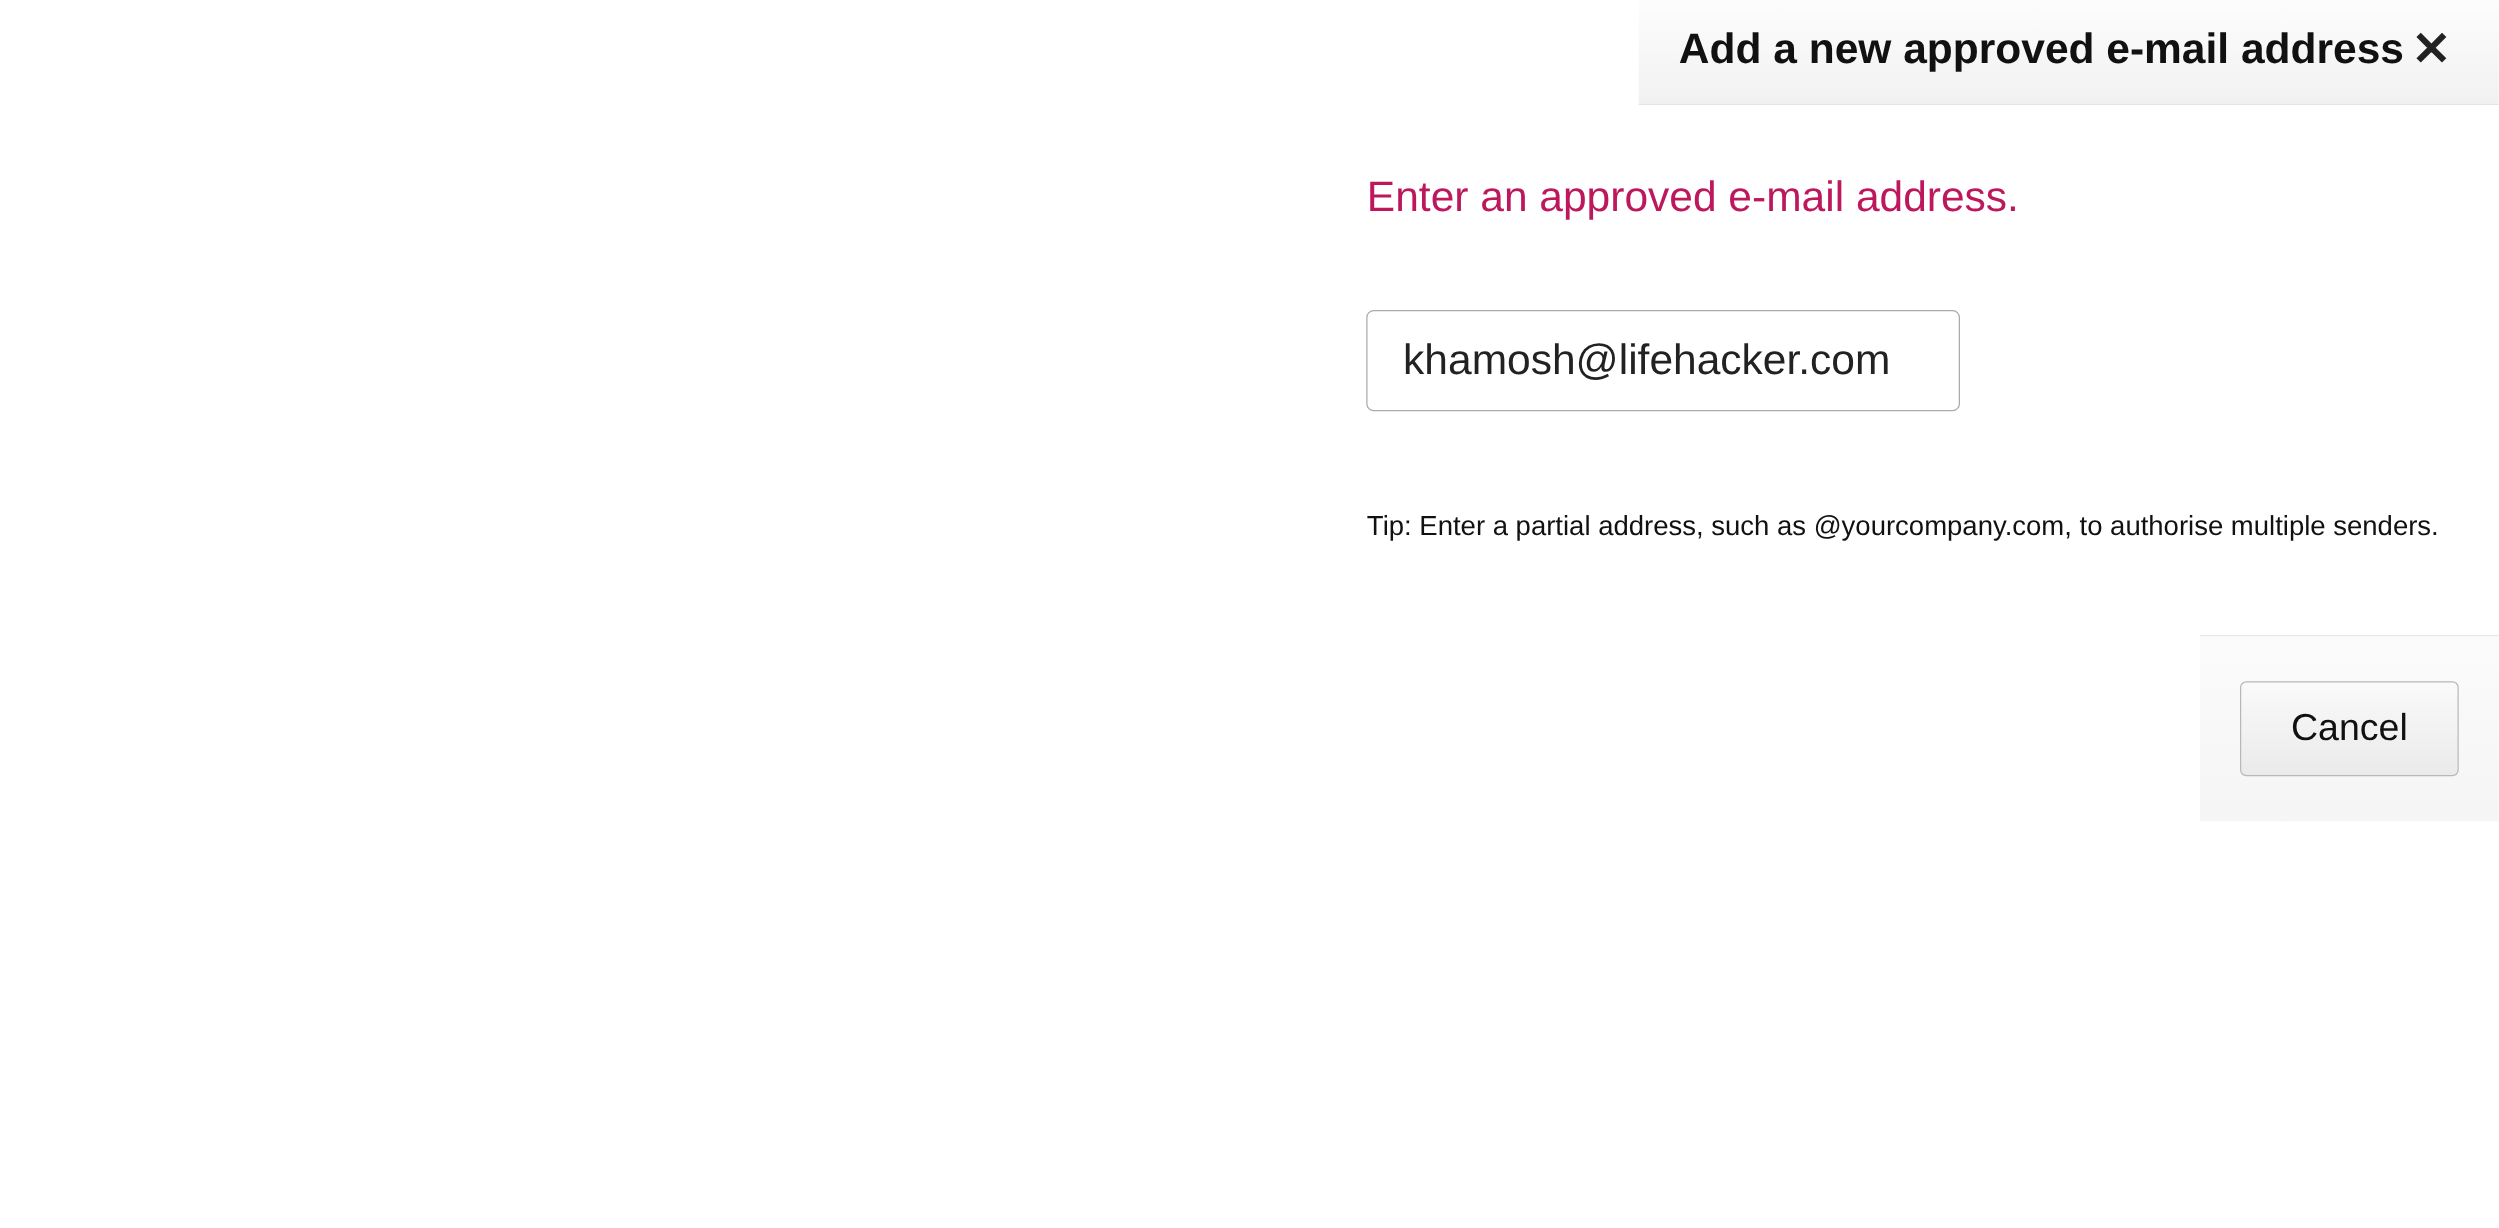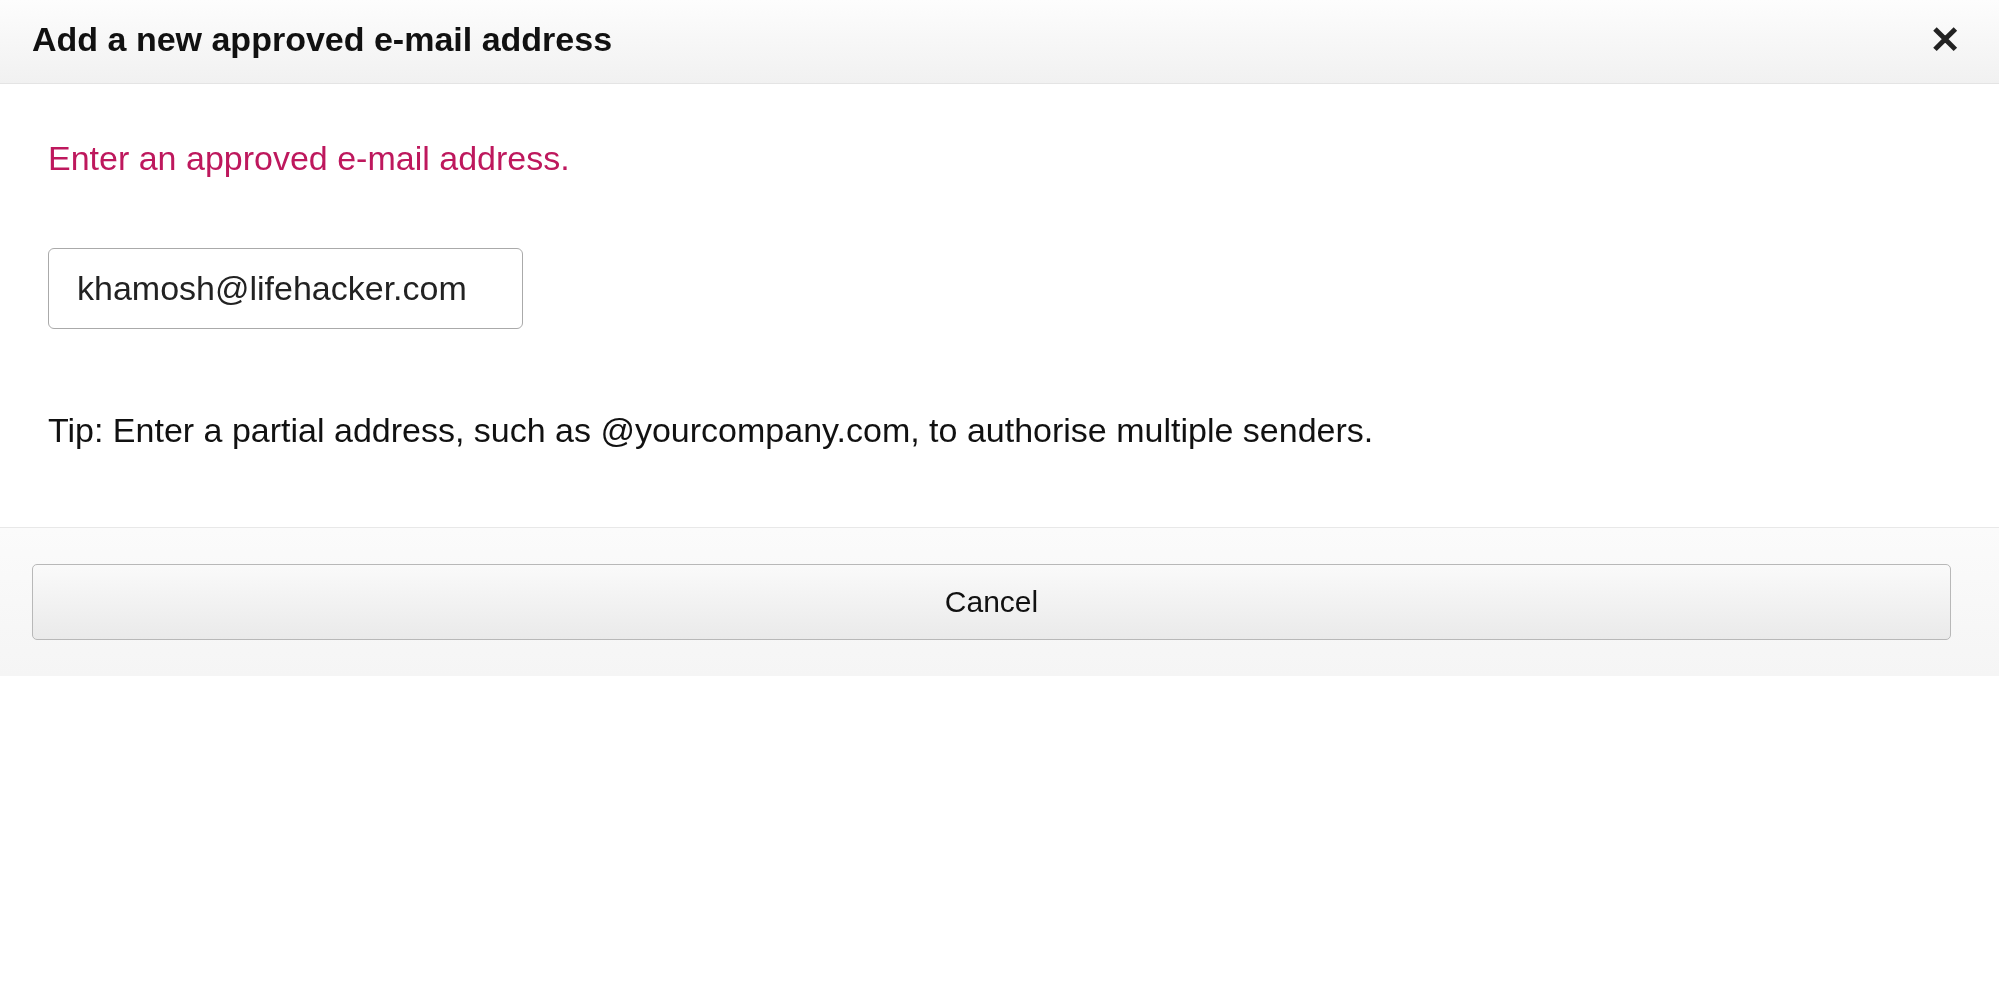"Add a new approved e-mail" * { align-items: none -> flex-end }
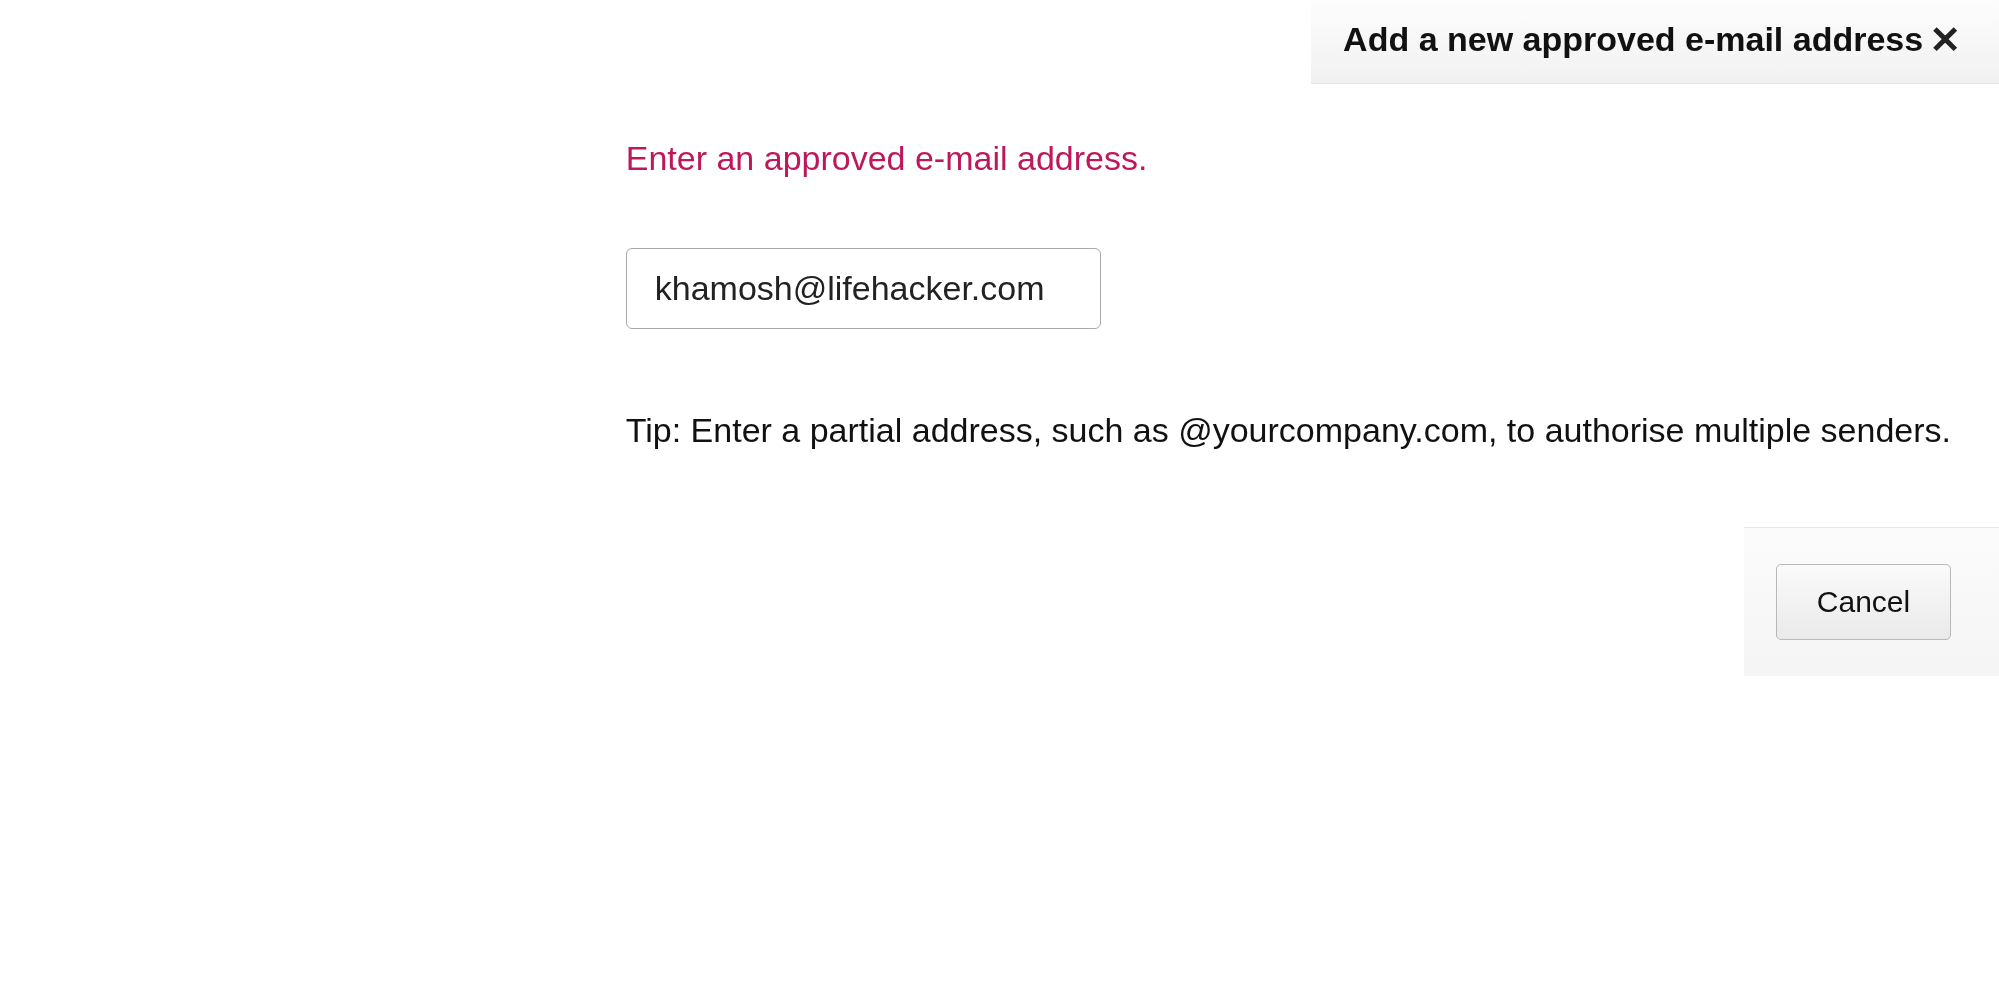"Tip: Enter a partial address," .tip-text { font-size: 34px -> 22px }
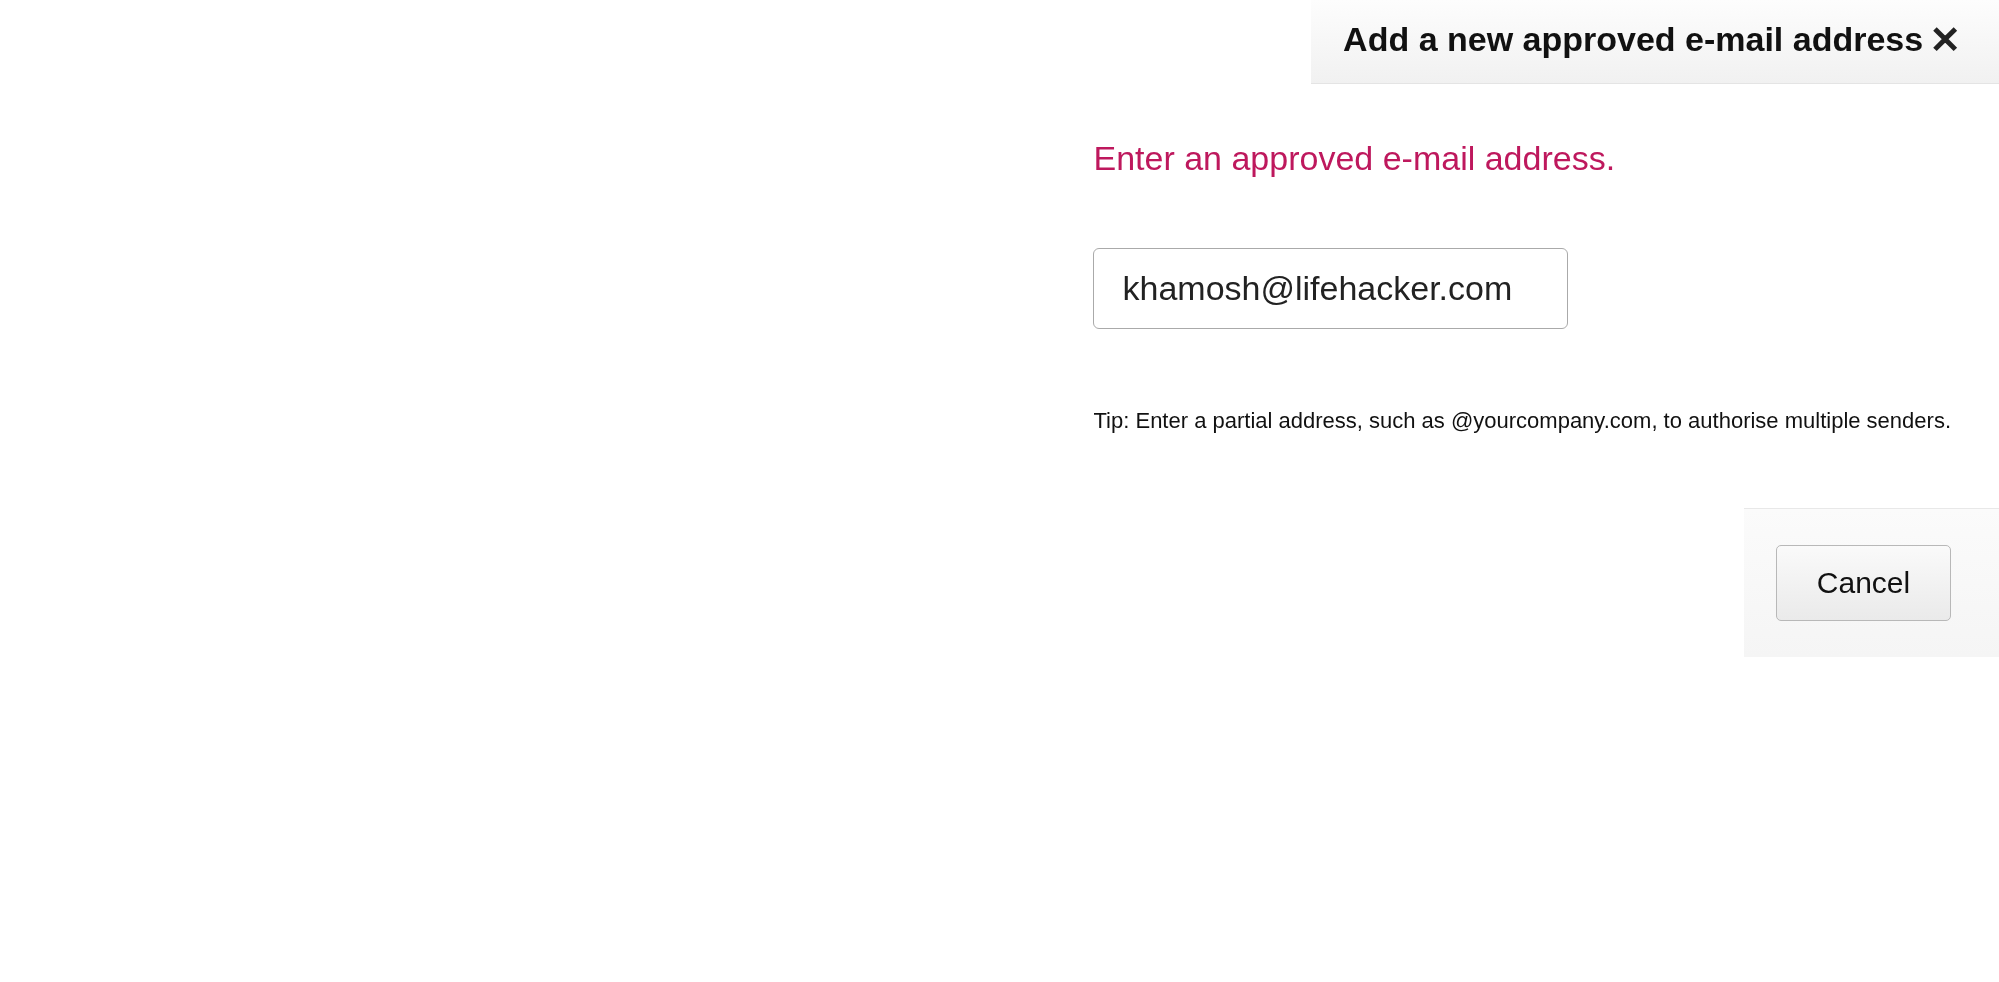"Cancel" .dialog-footer { padding: 36px 48px 36px 32px -> 36px 32px 36px 32px }
